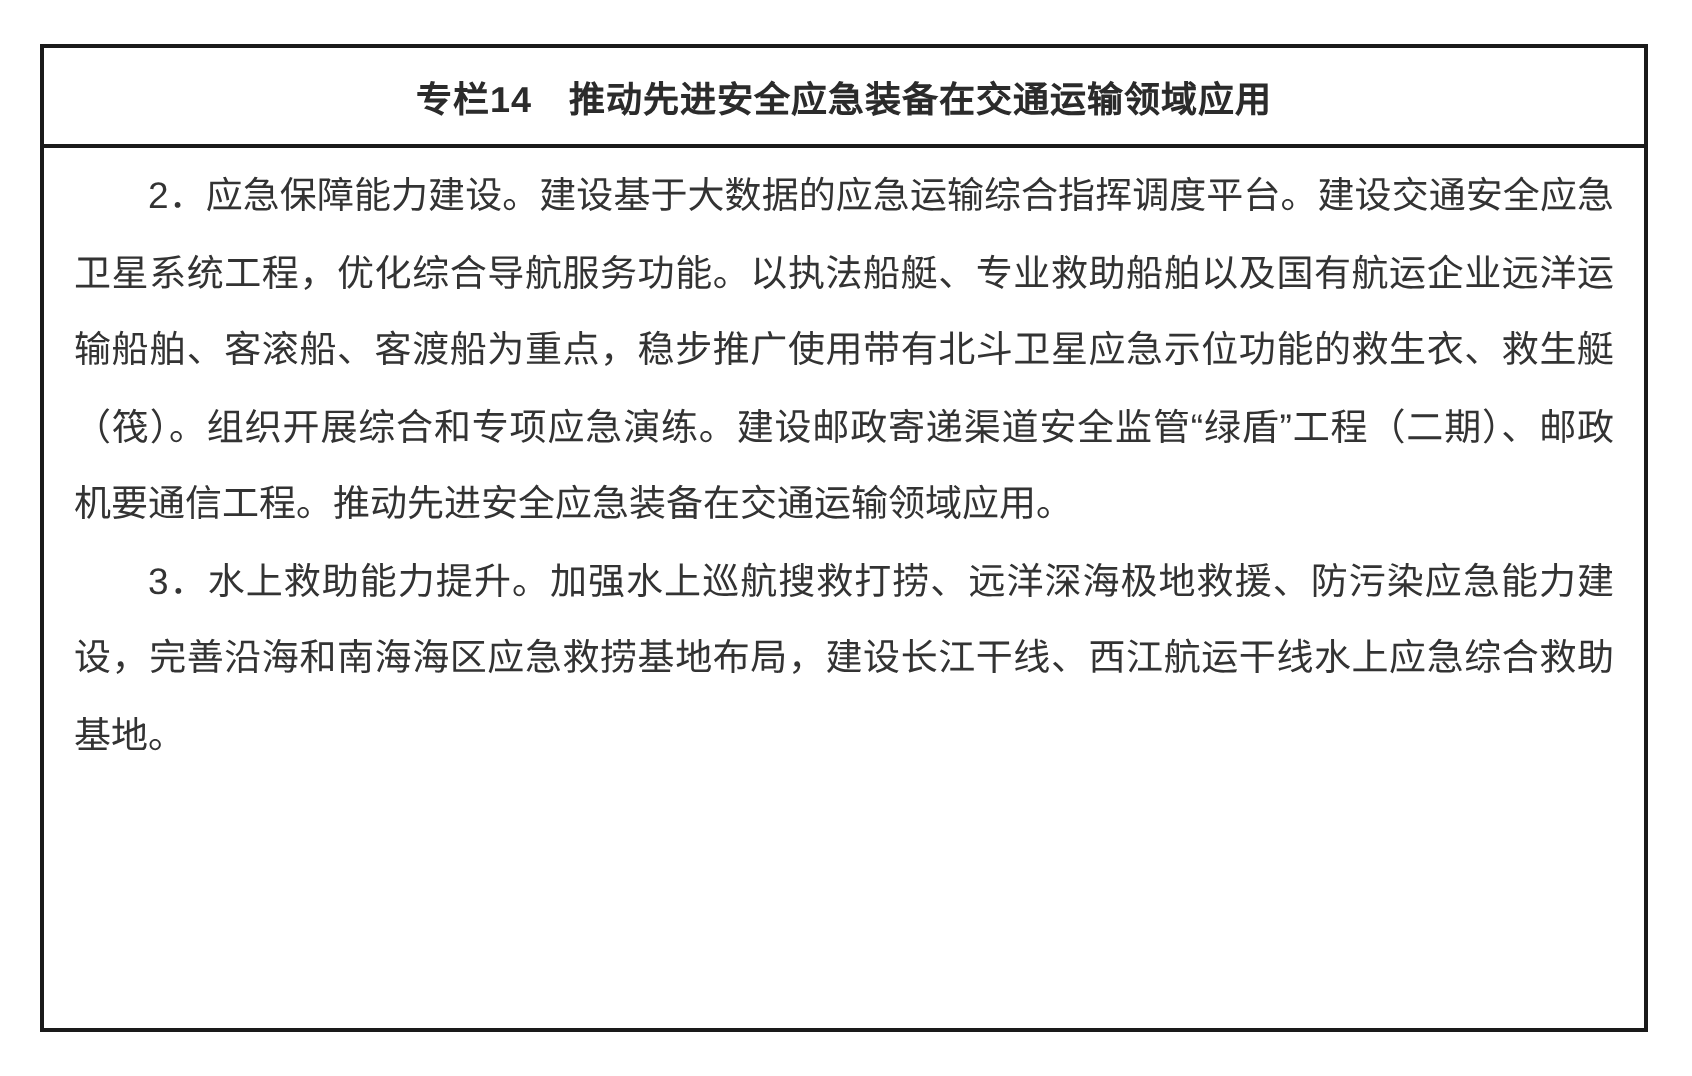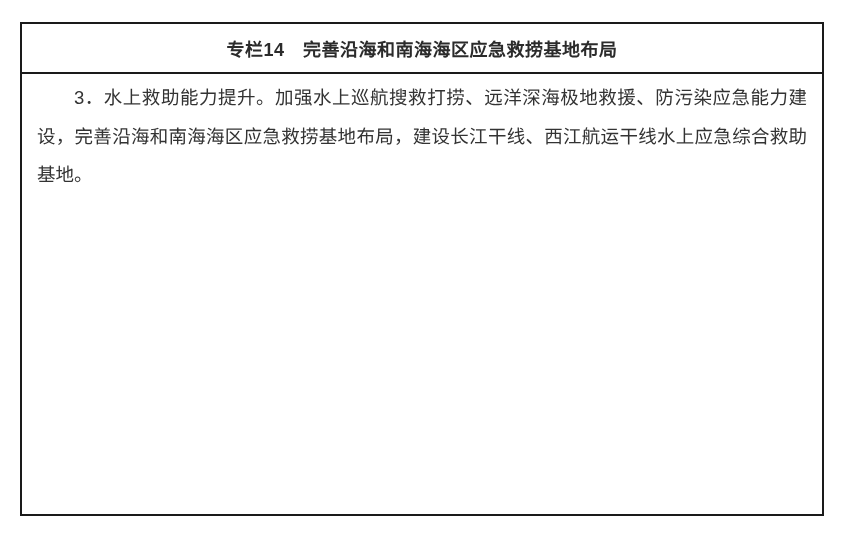"专栏14 完善沿海和南海海区应急救捞基地布局" h1.panel-title { text: 完善沿海和南海海区应急救捞基地布局 -> 推动先进安全应急装备在交通运输领域应用 }
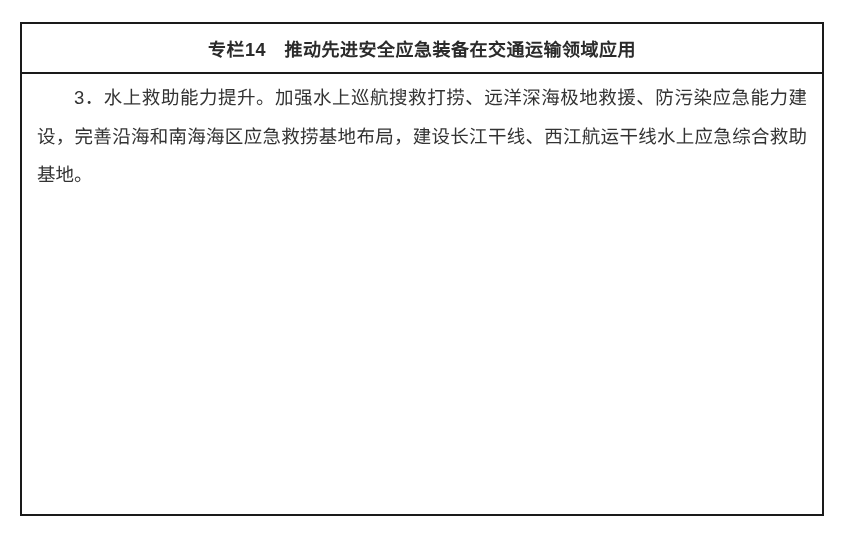"2．应急保障能力建设。建设基于大数据的应急运输综合指挥调度平台。建设交通安全应急" p.para { html: none -> <p>2．应急保障能力建设。建设基于大数据的应急运输综合指挥调度平台。建设交通安全应急卫星系统工程，优化综合导航服务功能。以执法船艇、专业救助船舶以及国有航运企业远洋运输船舶、客滚船、客渡船为重点，稳步推广使用带有北斗卫星应急示位功能的救生衣、救生艇（筏）。组织开展综合和专项应急演练。建设邮政寄递渠道安全监管“绿盾”工程（二期）、邮政机要通信工程。推动先进安全应急装备在交通运输领域应用。</p> }
